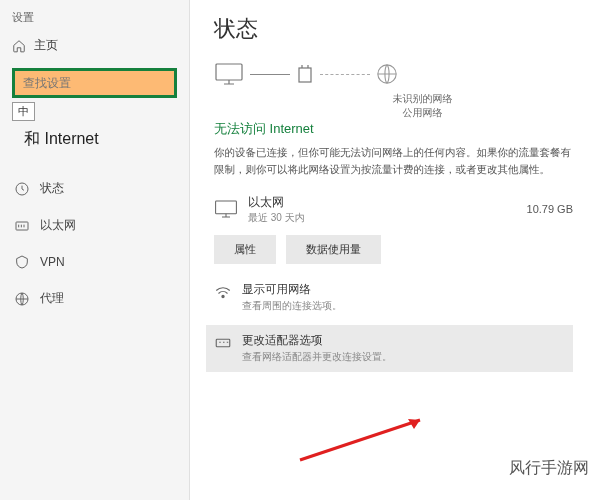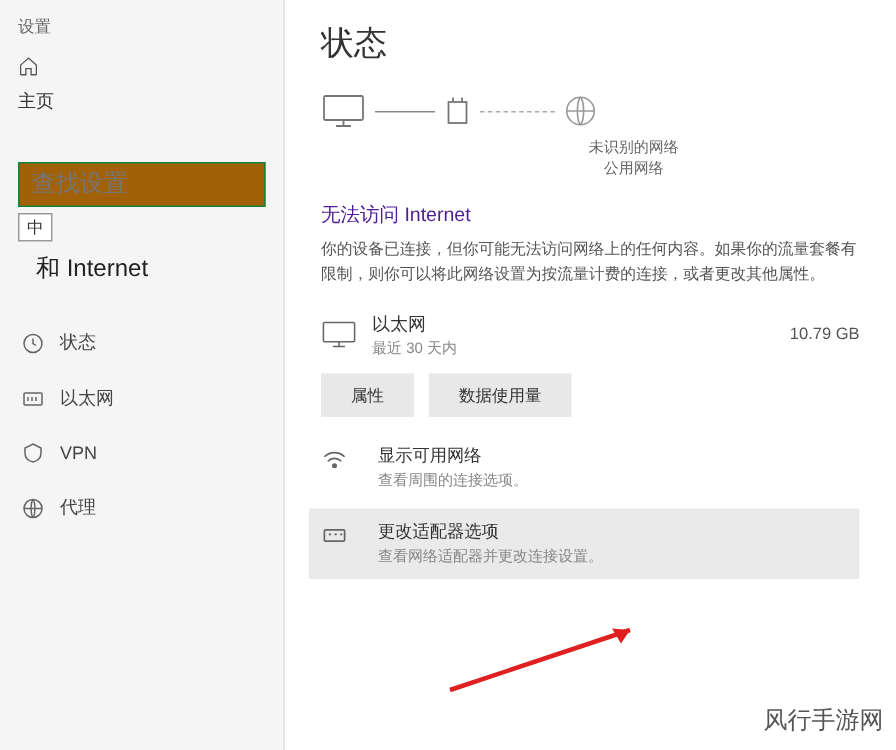"主页" .sidebar-title-row { align-items: none -> center; flex-direction: column -> none; margin-bottom: 28px -> 10px }
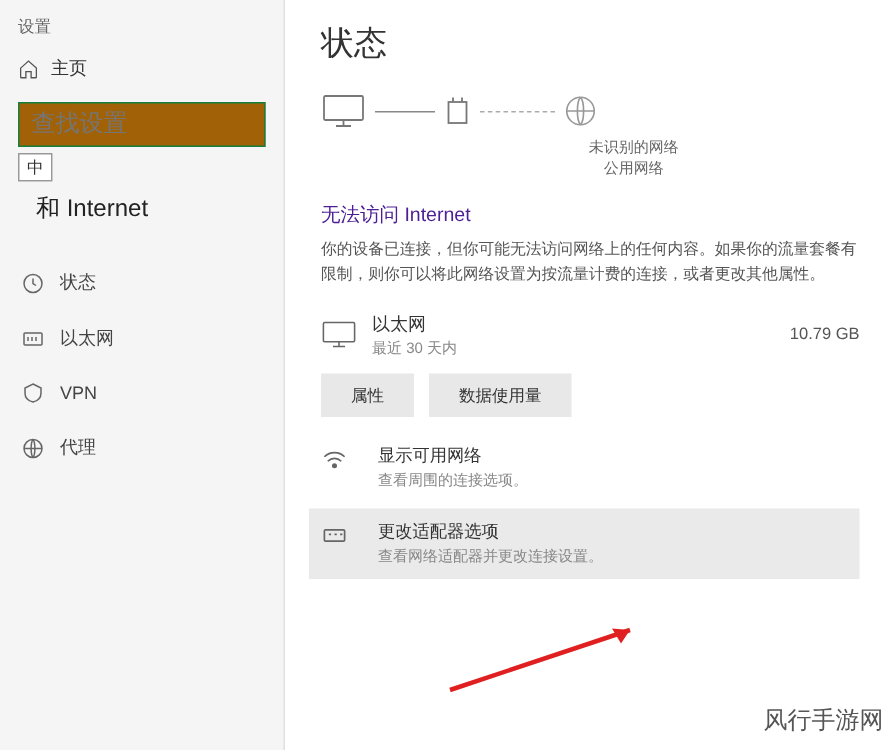"查找设置" .search-box { background: #a16207 -> #fdba74; border: 1px solid #15803d -> 3px solid #15803d; font-size: 16px -> 12px }
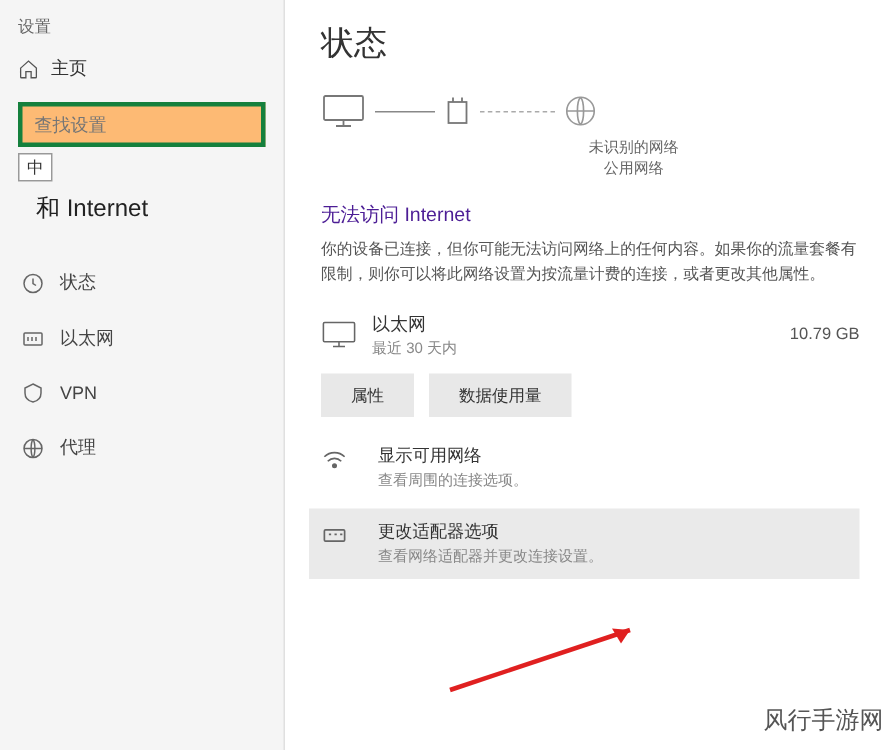"未识别的网络" .net-caption { margin-bottom: 14px -> none }
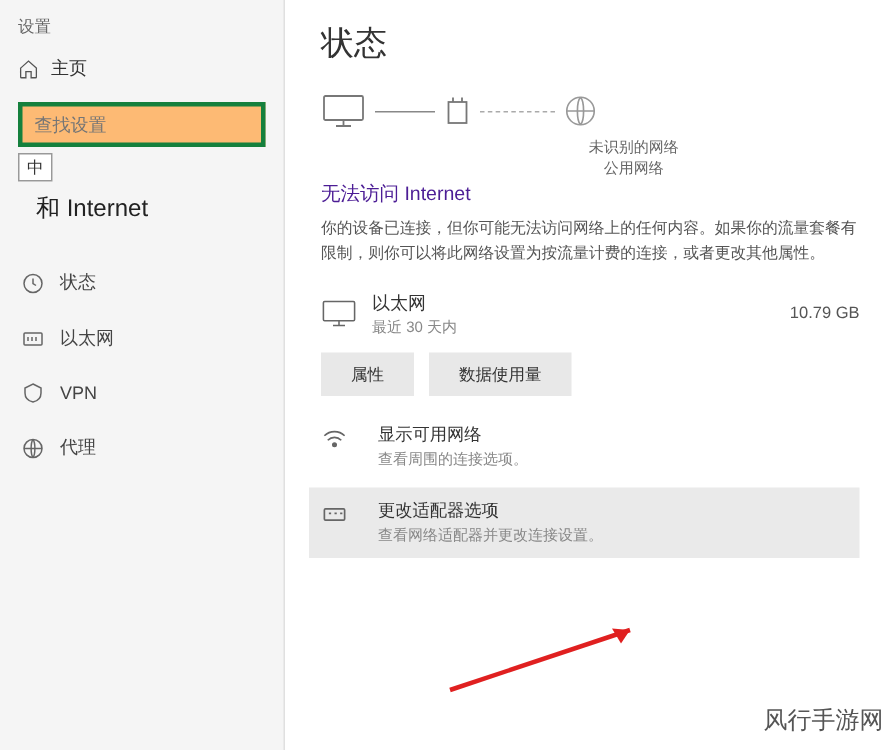"无法访问 Internet" .error-title { color: #4c1d95 -> #15803d }
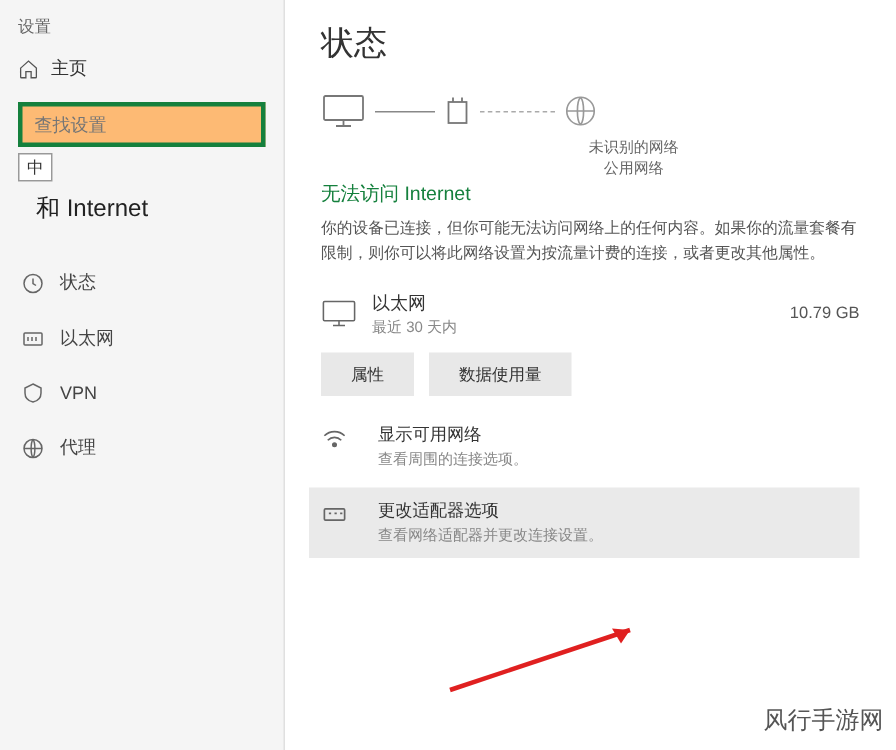"显示可用网络" .option-row { gap: 20px -> 10px }
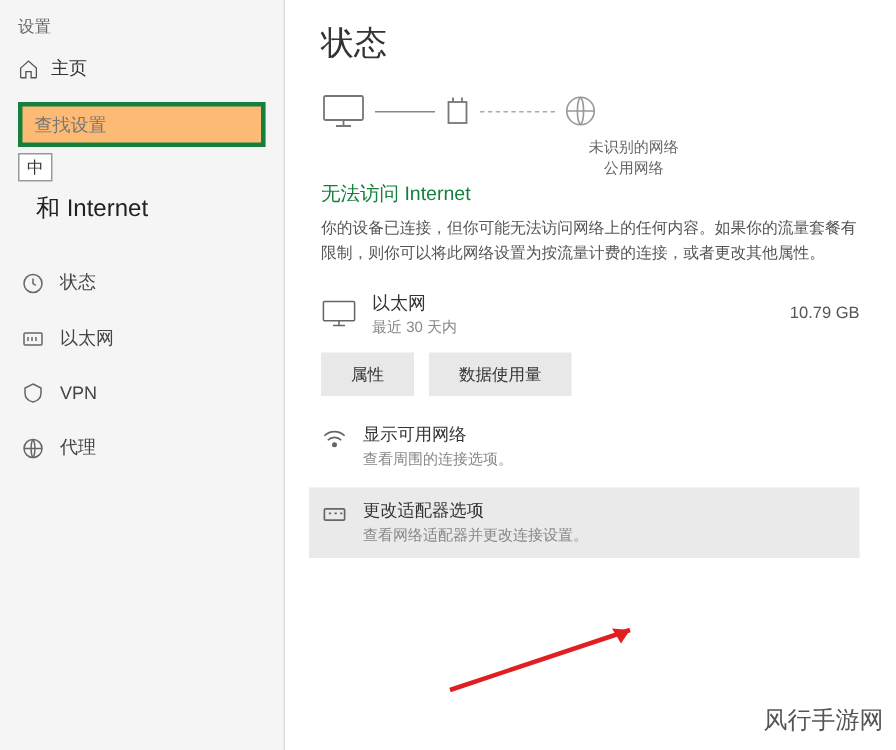"风行手游网" .watermark { bottom: 9px -> 21px }
